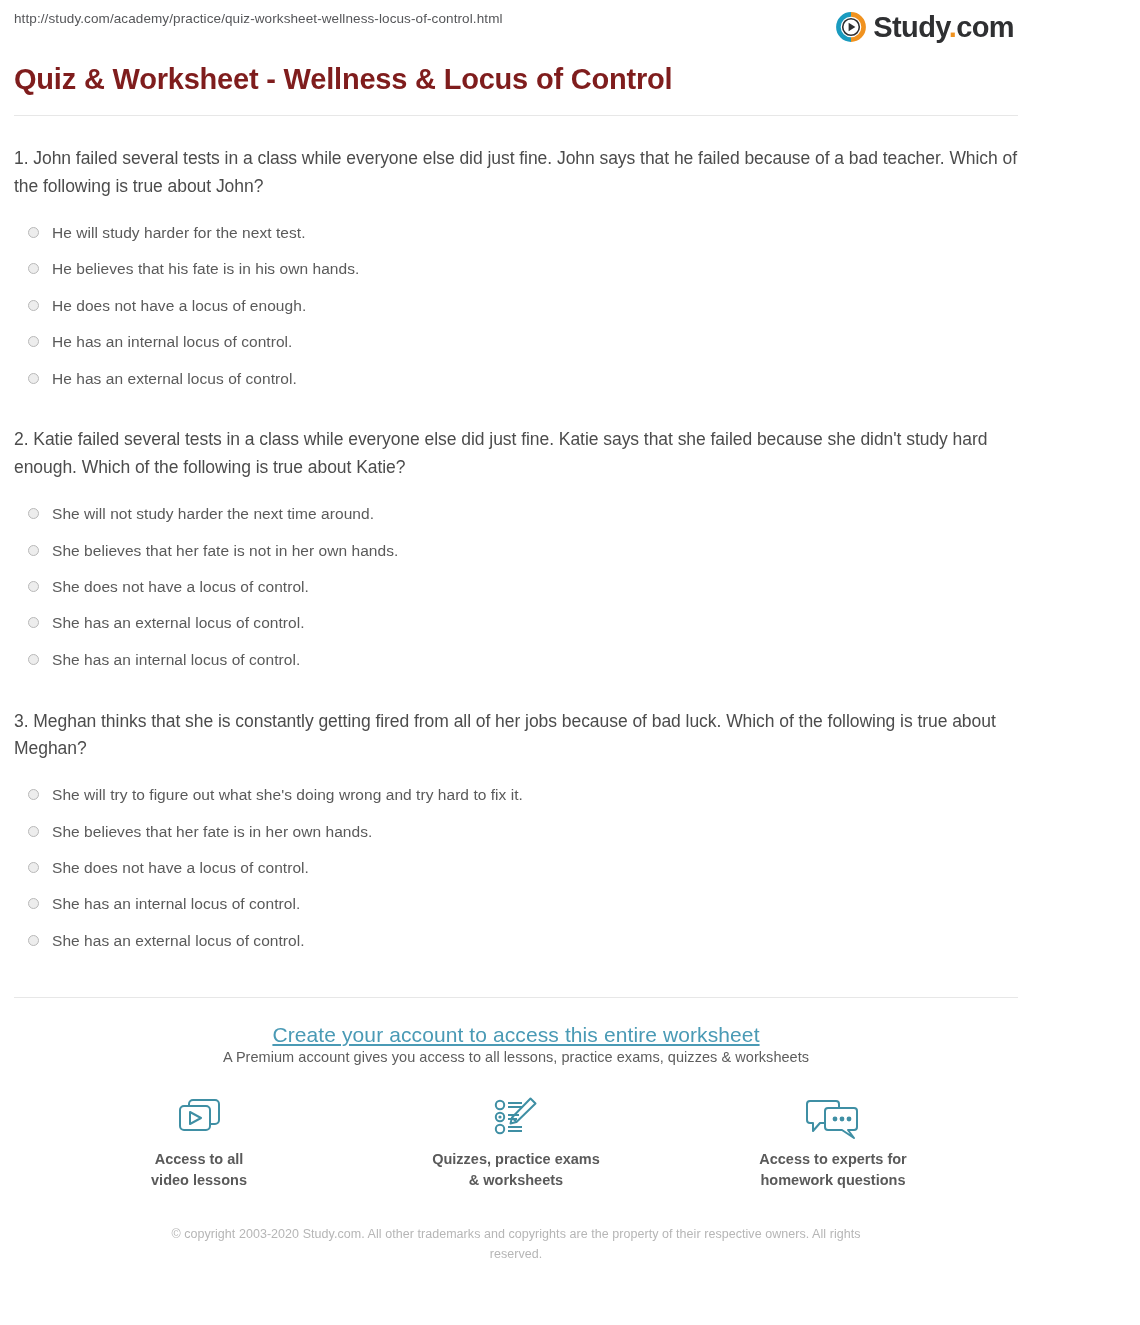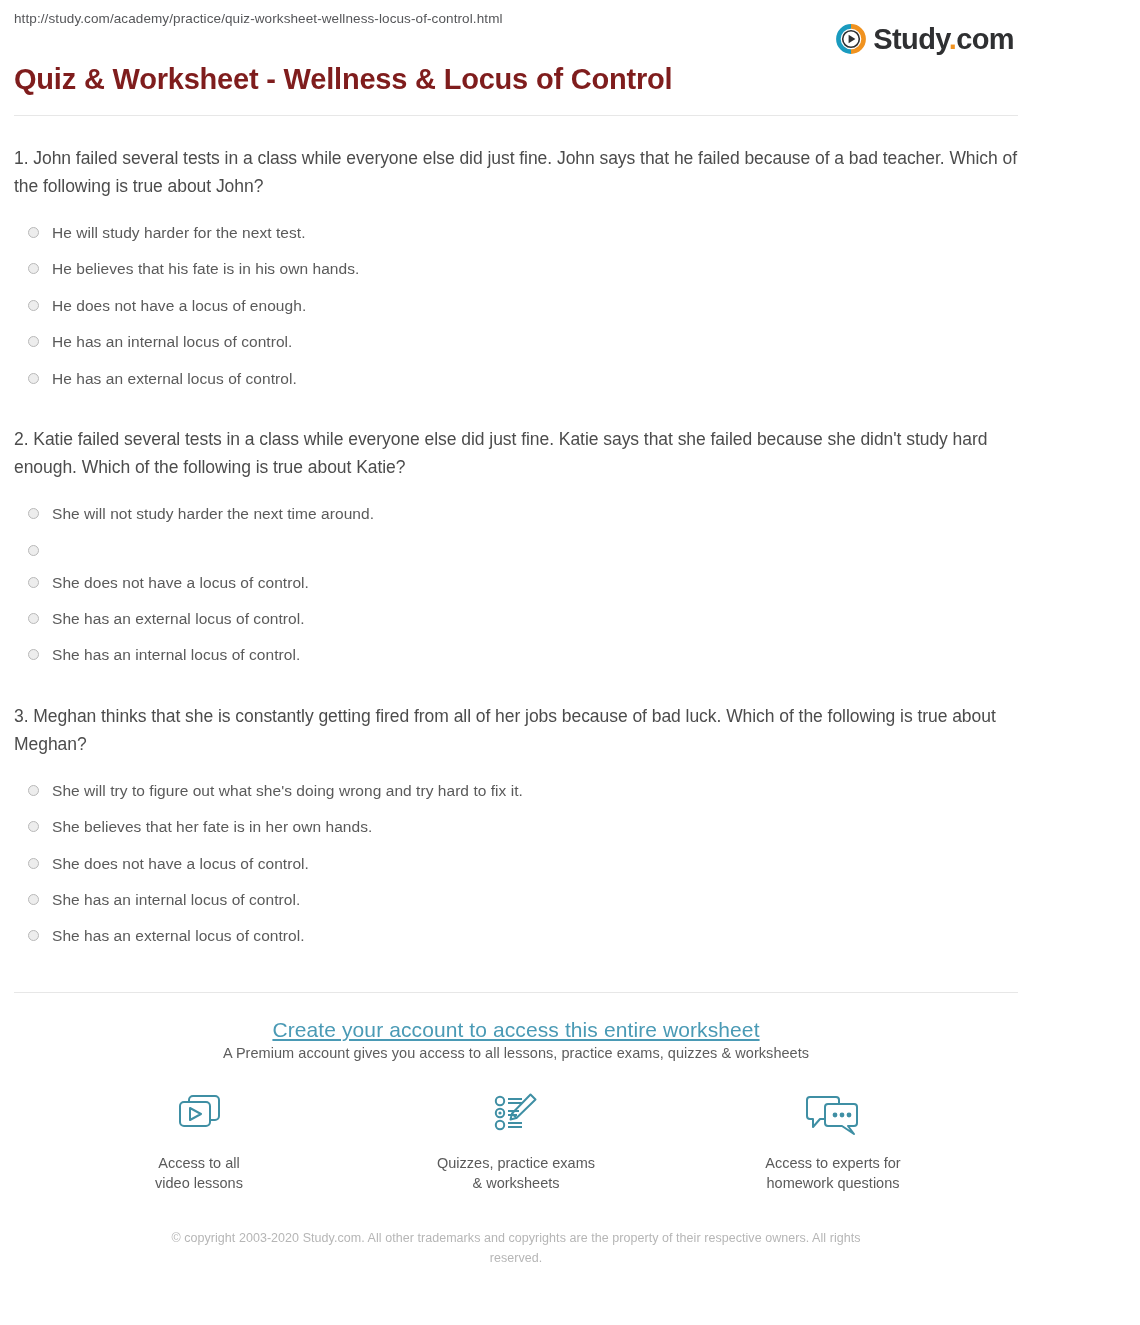"Study.com" .logo { top: 24px -> 12px }
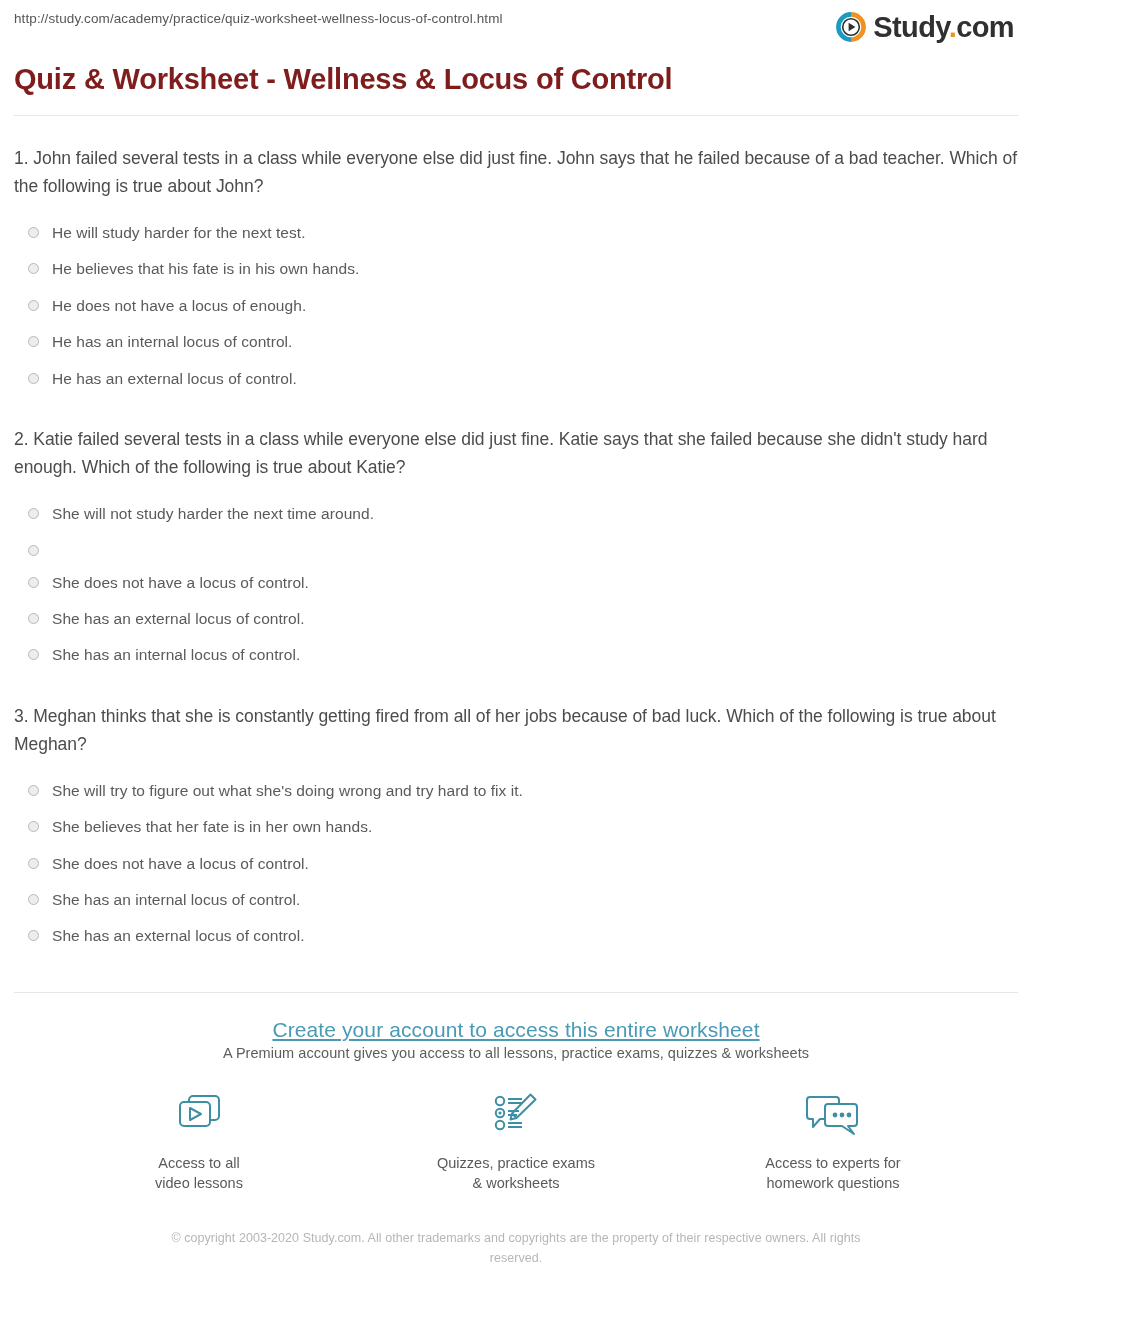"She believes that her fate is not" span.option-label { html: none -> <span>She believes that her fate is not in her own hands.</span> }
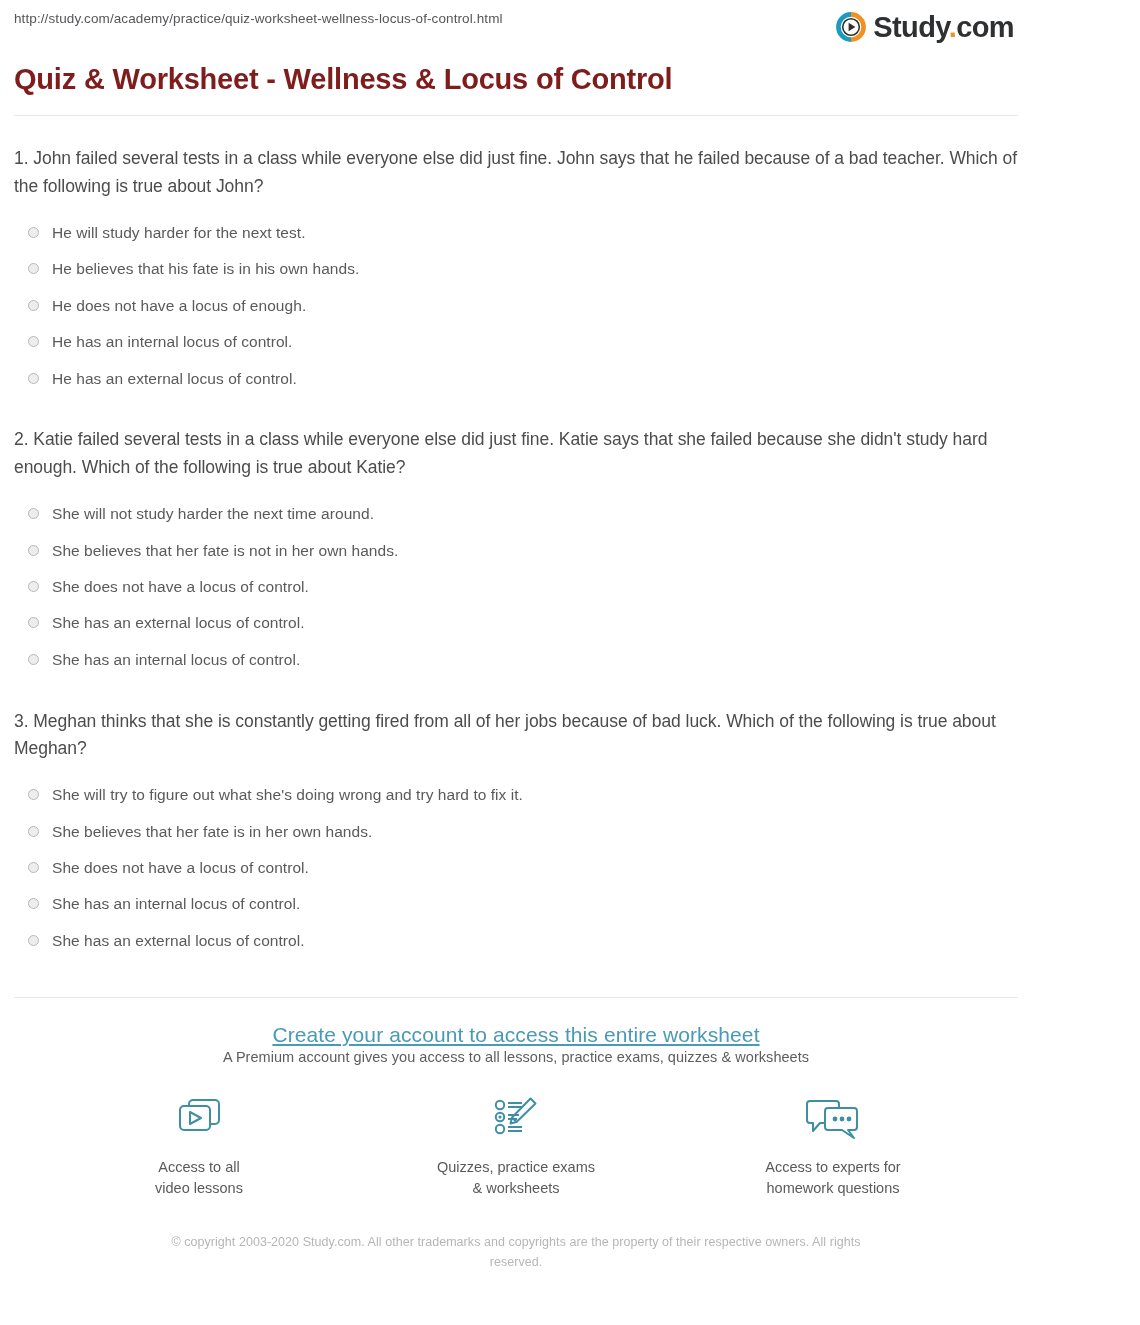"Access to all" .feature-text { font-weight: none -> bold; margin-top: 9px -> 1px }
